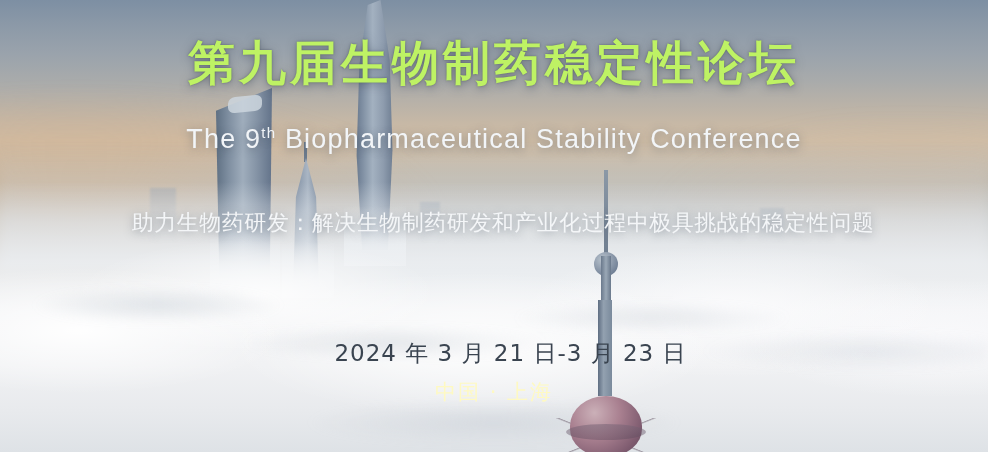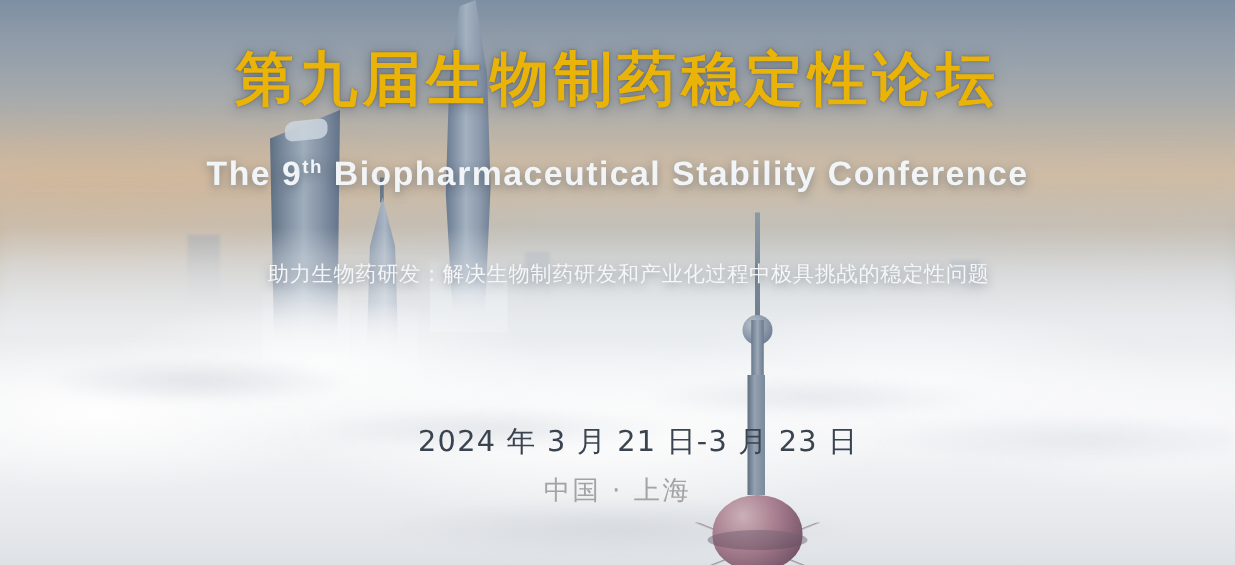"第九届生物制药稳定性论坛" .title-cn { color: #eab308 -> #bef264 }
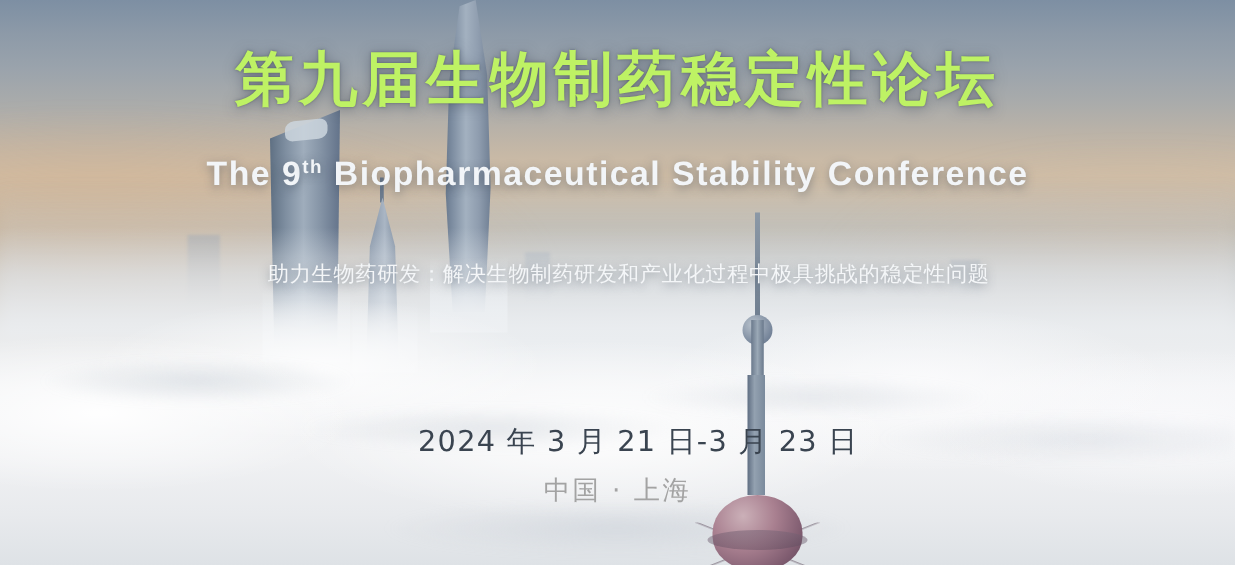"The 9th Biopharmaceutical Stability" .title-en { font-weight: 700 -> 400 }
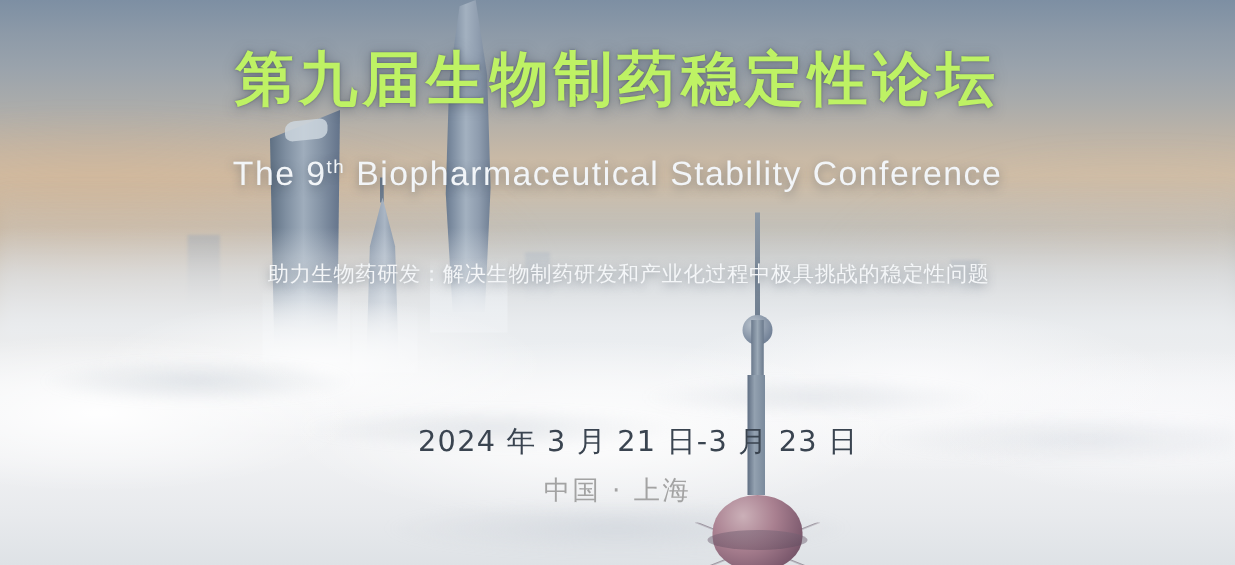"助力生物药研发：解决生物制药研发和产业化过程中极具挑战的稳定性问题" .subtitle-cn { font-size: 17px -> 22px }
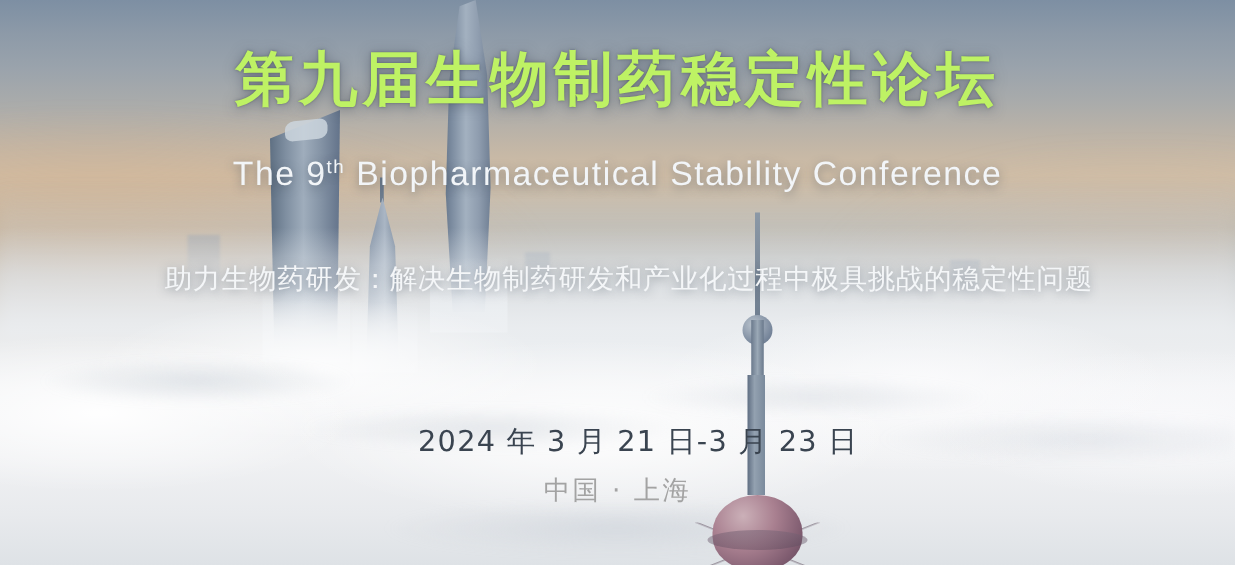"中国 · 上海" .place-line { color: #a3a3a3 -> #fef9c3 }
